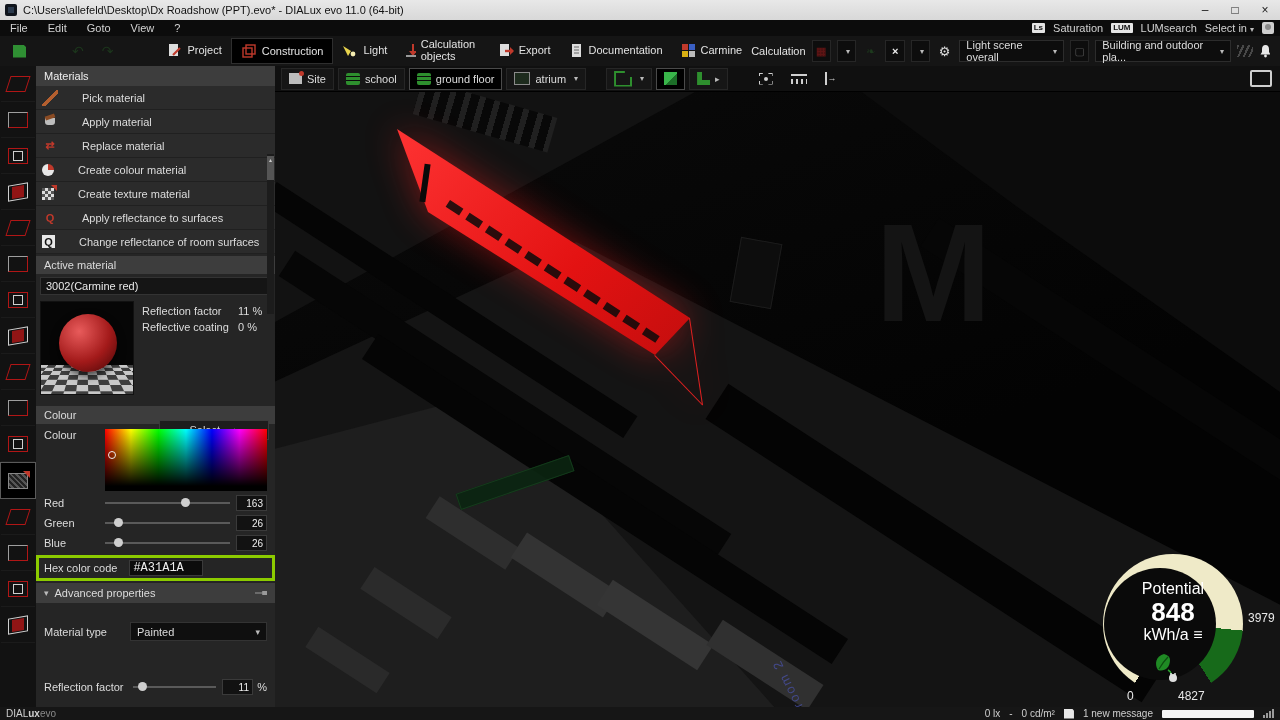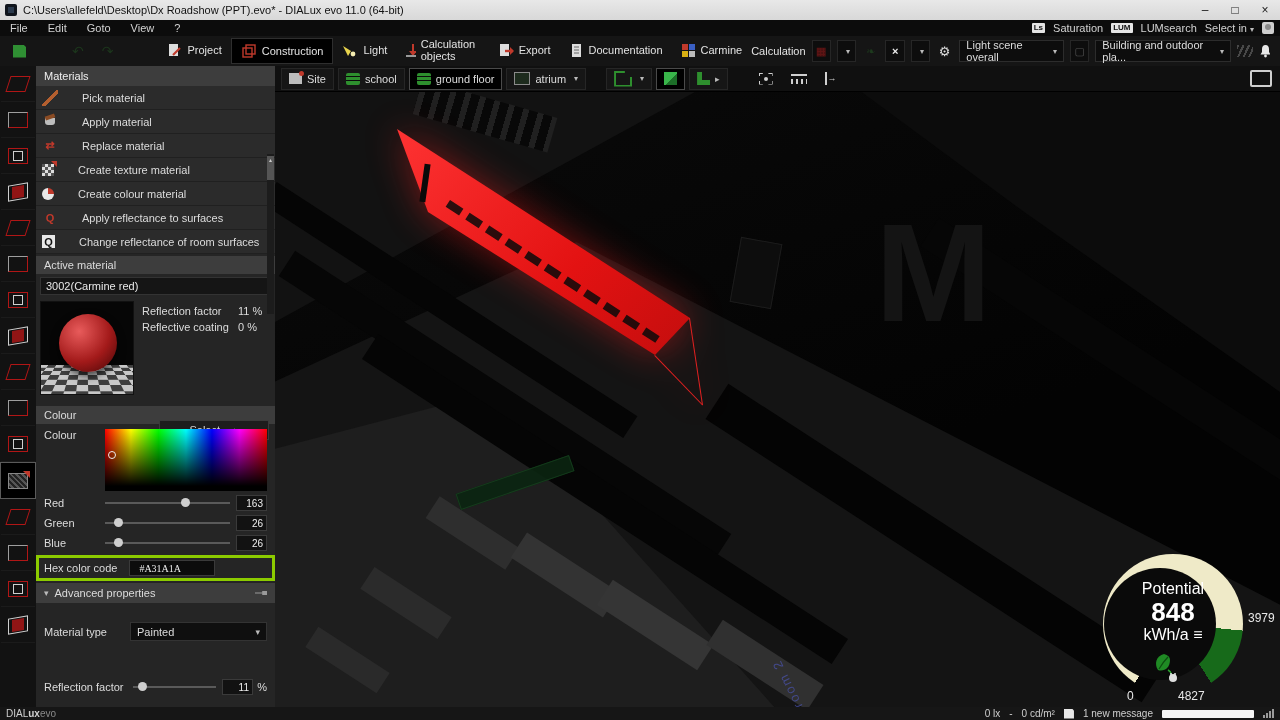"Create texture material" div.tool-row { order: before "Create colour material" -> after "Create colour material" }
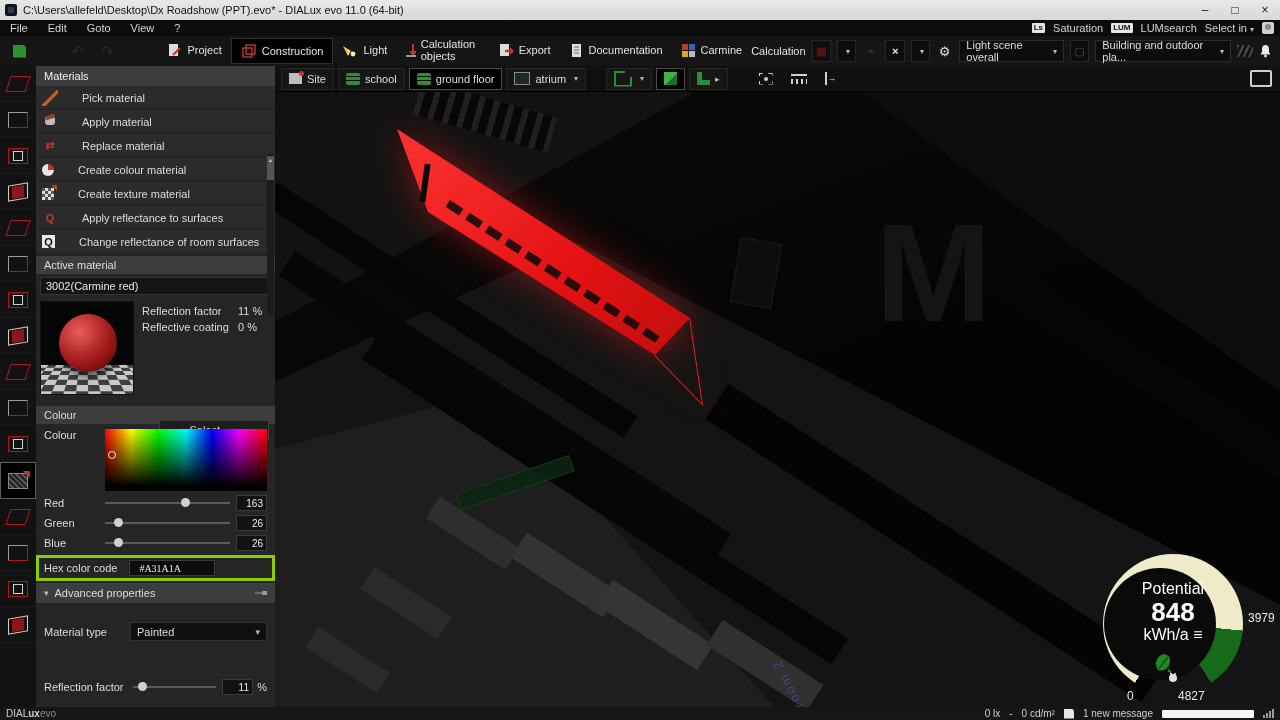"#A31A1A" #hex-input { font-family: Liberation Serif, serif -> Liberation Mono, monospace; font-size: 10px -> 12px; padding: 0 9px -> 0 3px }
